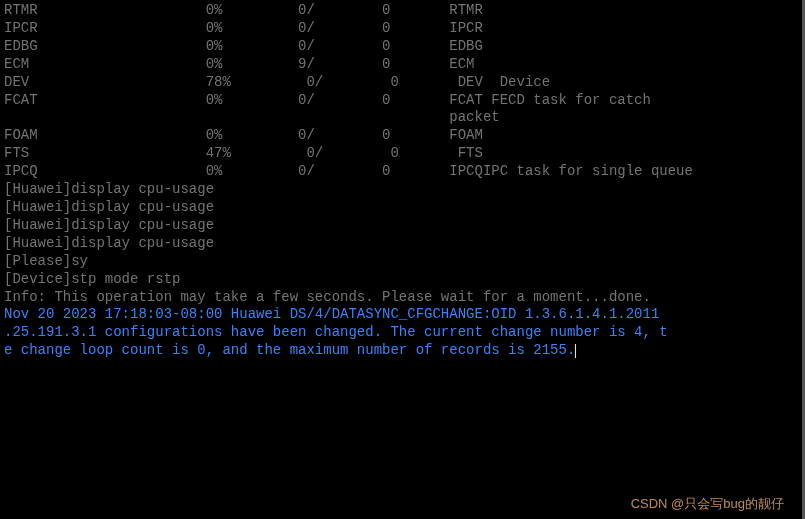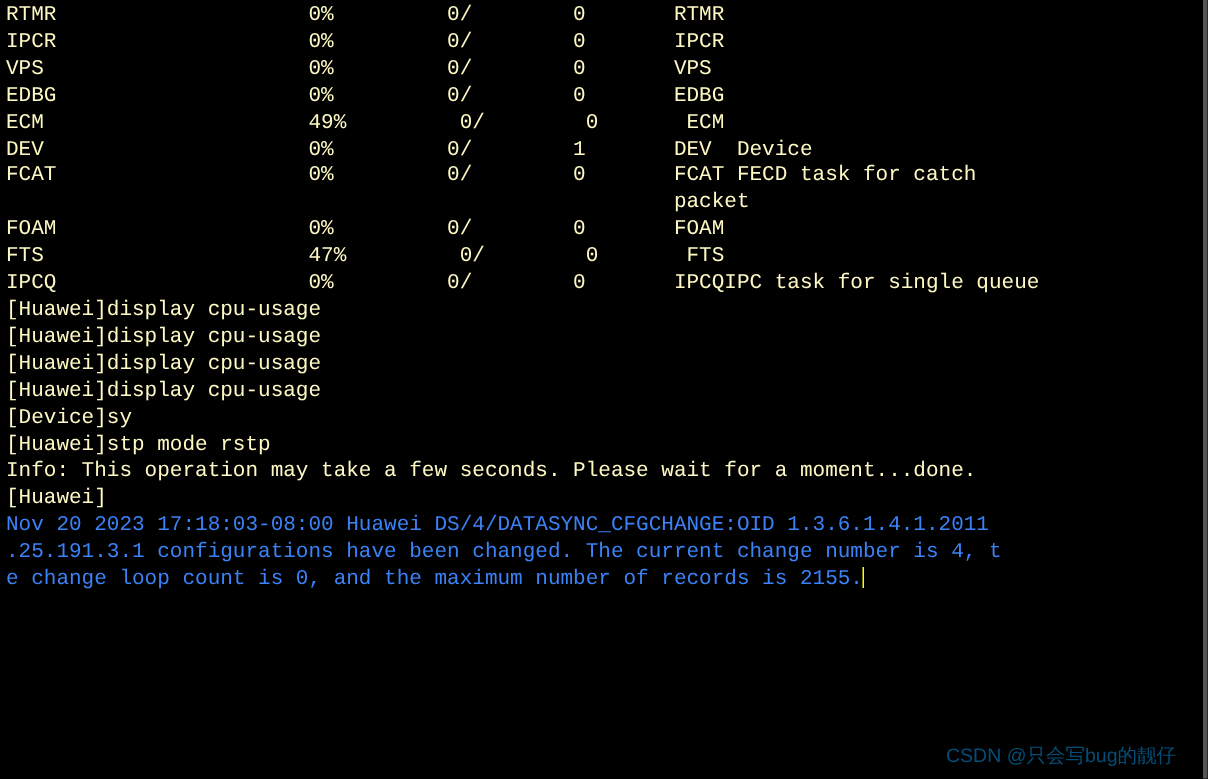"RTMR 0% 0/ 0 RTMR" .yellow { color: #fef9c3 -> #737373 }
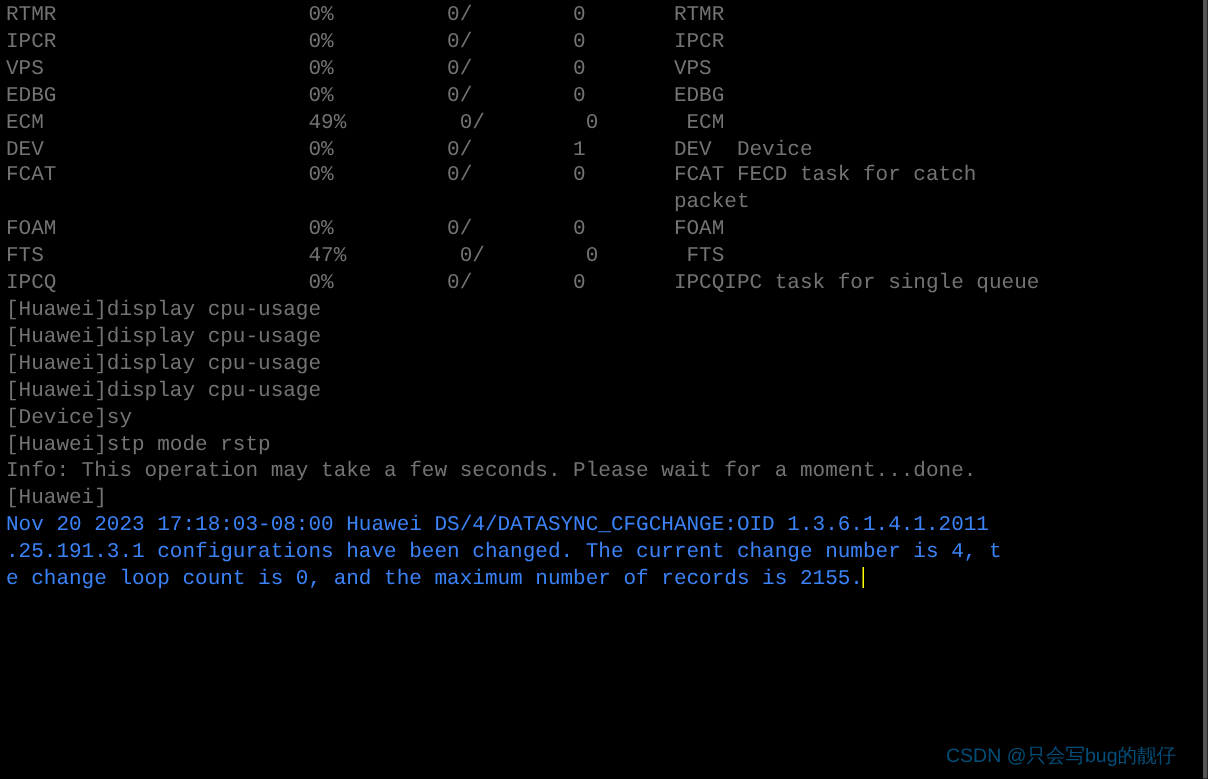"VPS 0% 0/ 0 VPS" div.row { html: <div>VPS 0% 0/ 0 VPS</div> -> none }
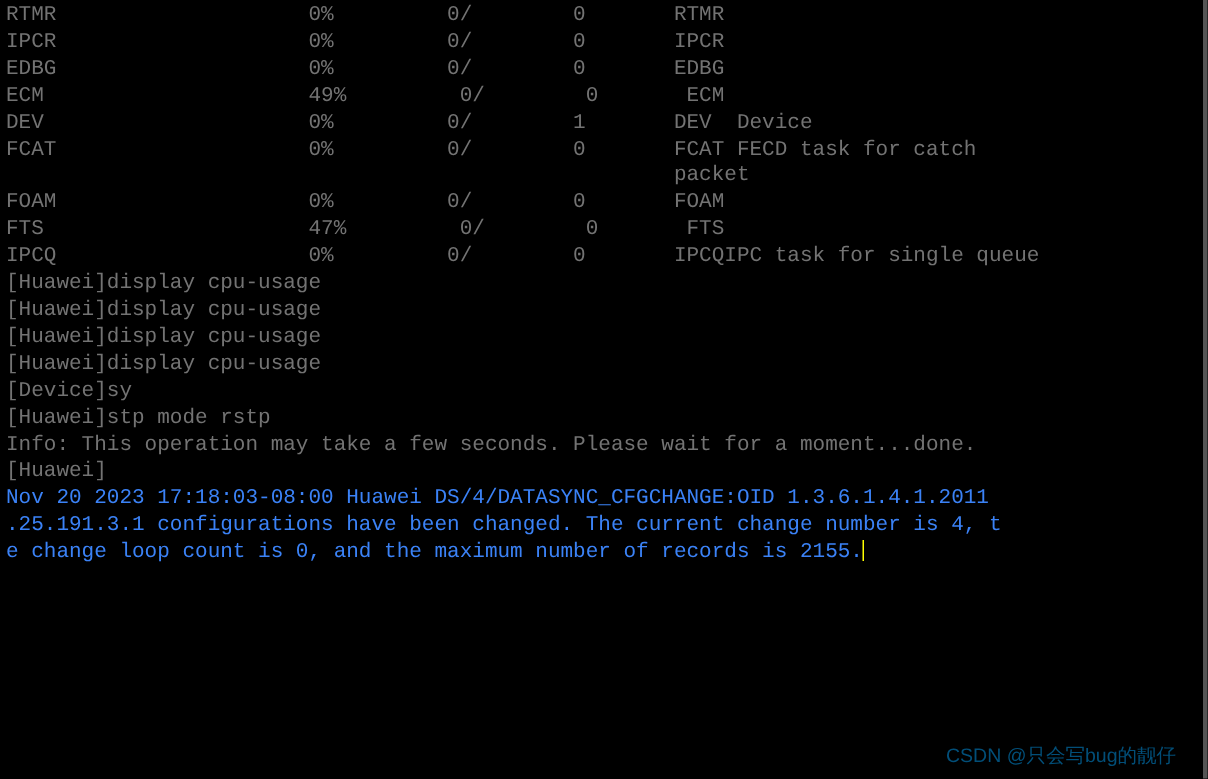"ECM 49% 0/ 0 ECM" div.row { text: 49%         0/ -> 0%         9/ }
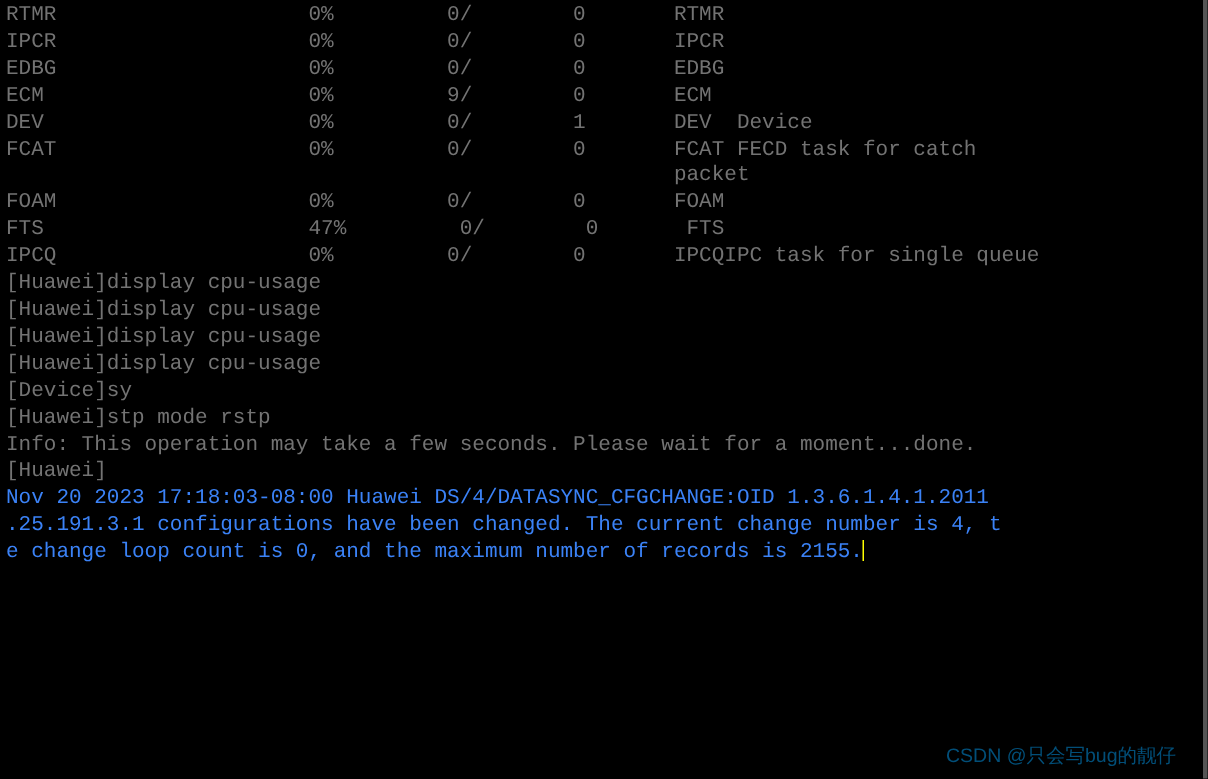"DEV 0% 0/ 1 DEV" div.row { text: 0%         0/        1 -> 78%         0/        0 }
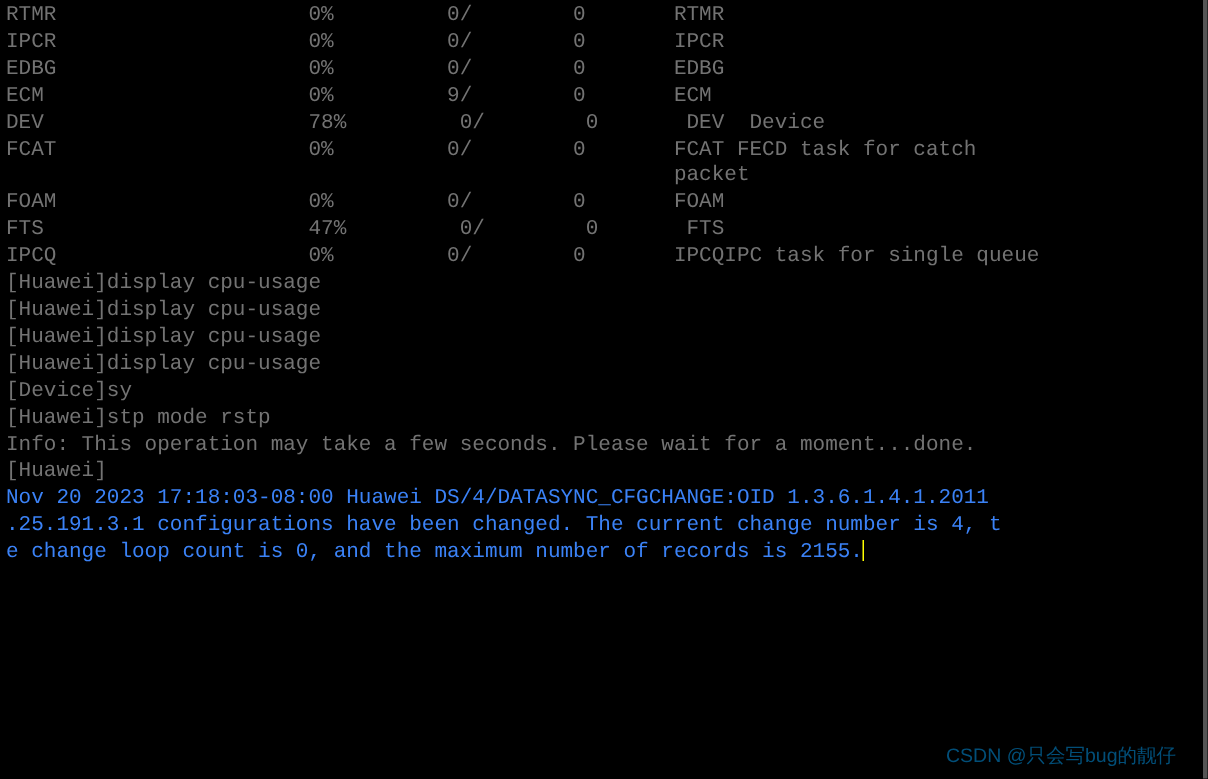"[Device]sy" div.row { text: Device -> Please }
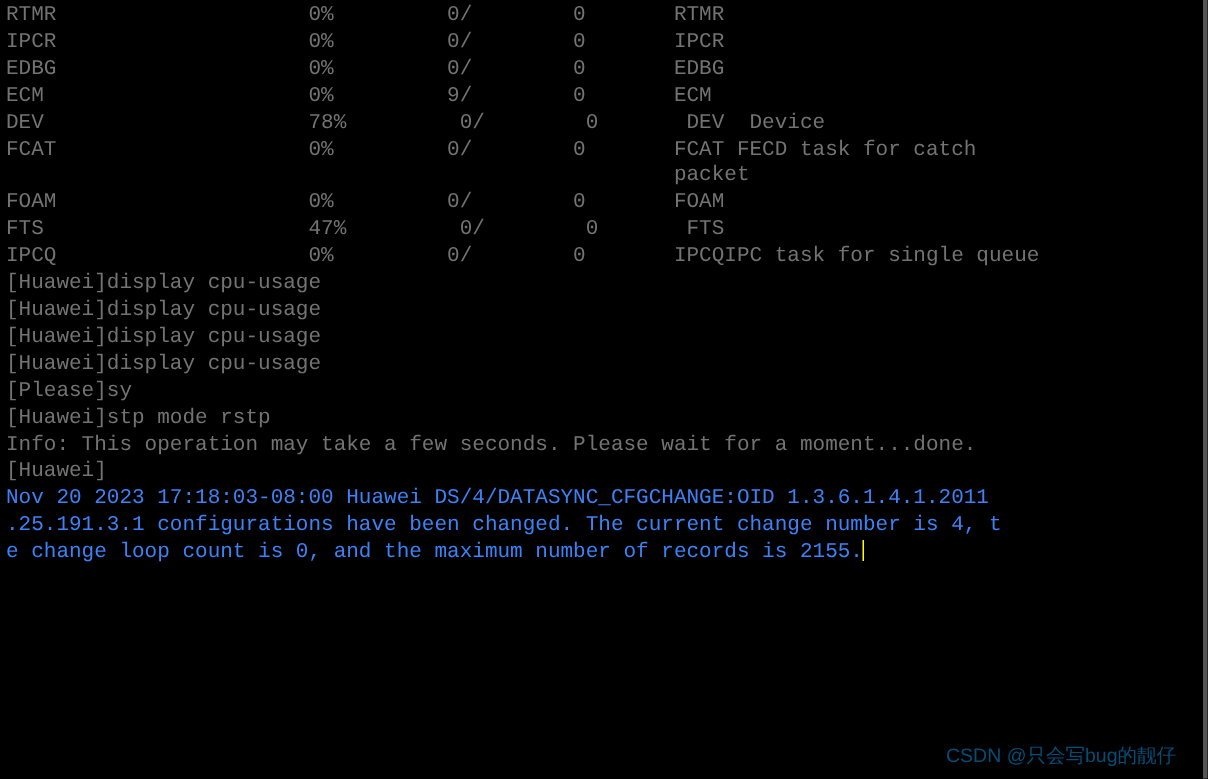"[Huawei]stp mode rstp" div.row { text: Huawei -> Device }
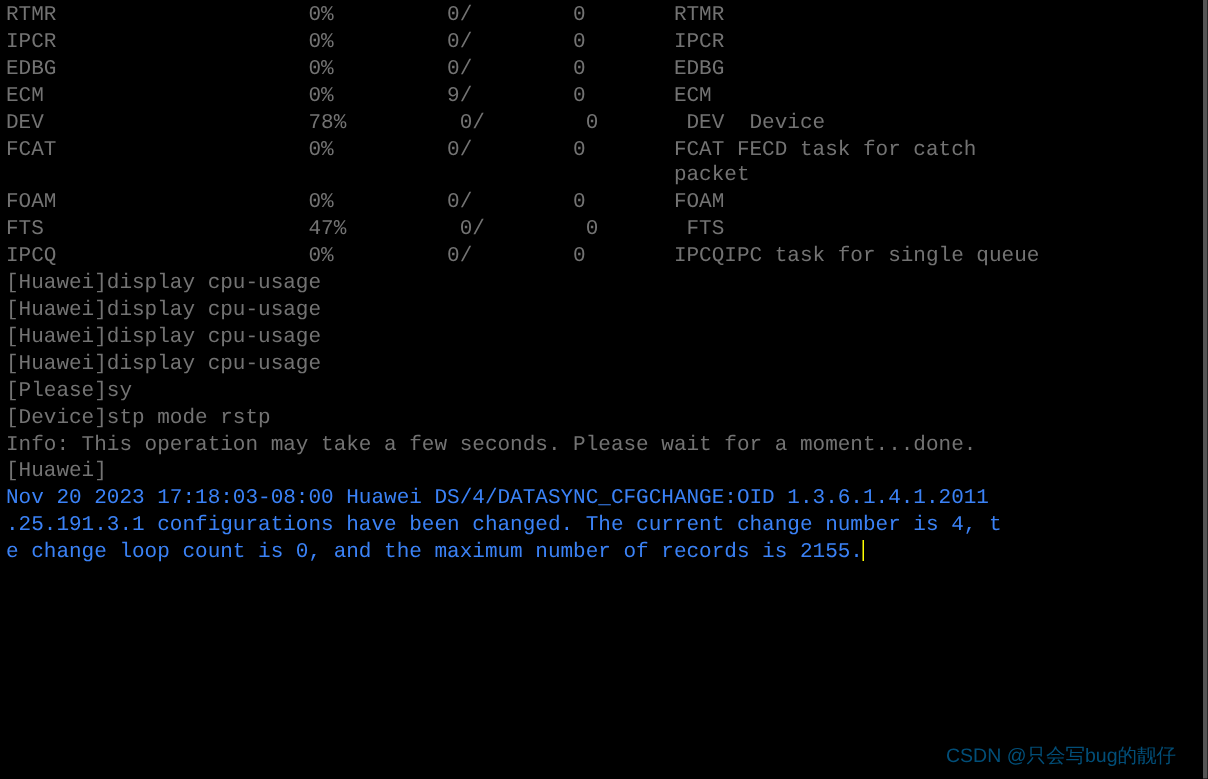"[Huawei]" div.row { html: <div>[Huawei]</div> -> none }
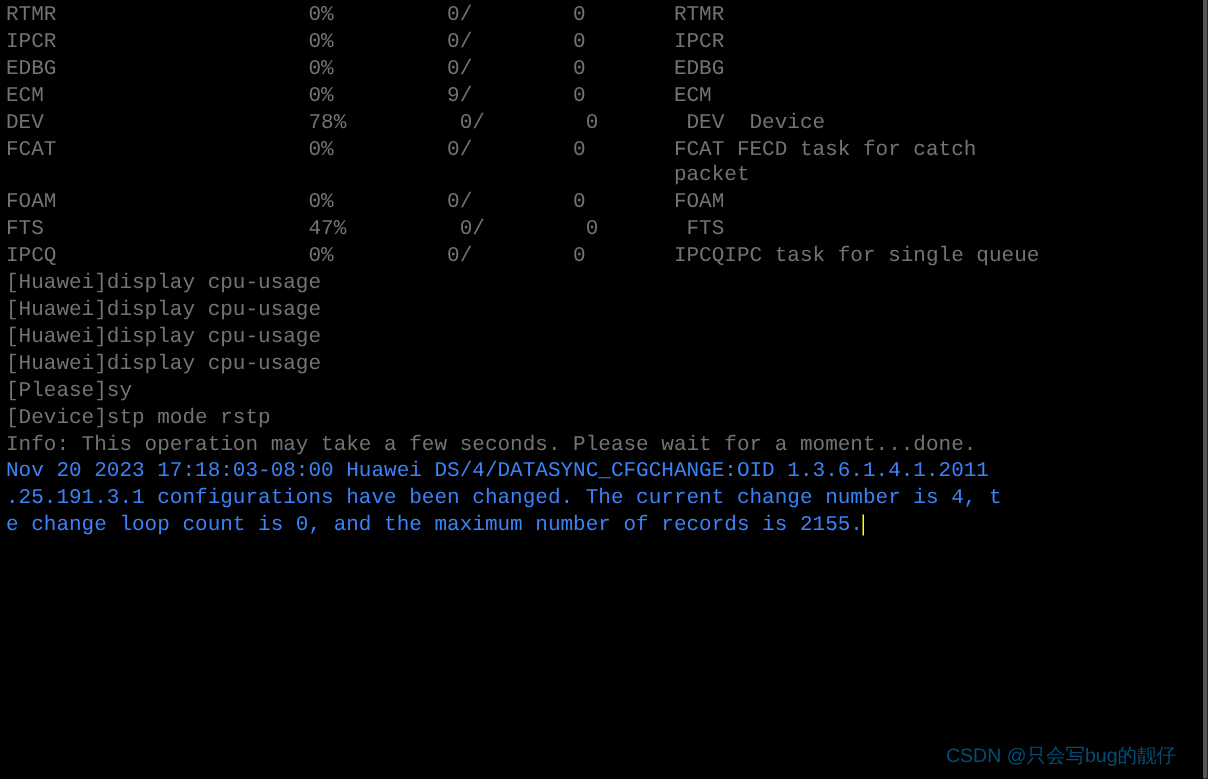"CSDN @只会写bug的靓仔" .watermark { color: #0369a1 -> #fdba74 }
